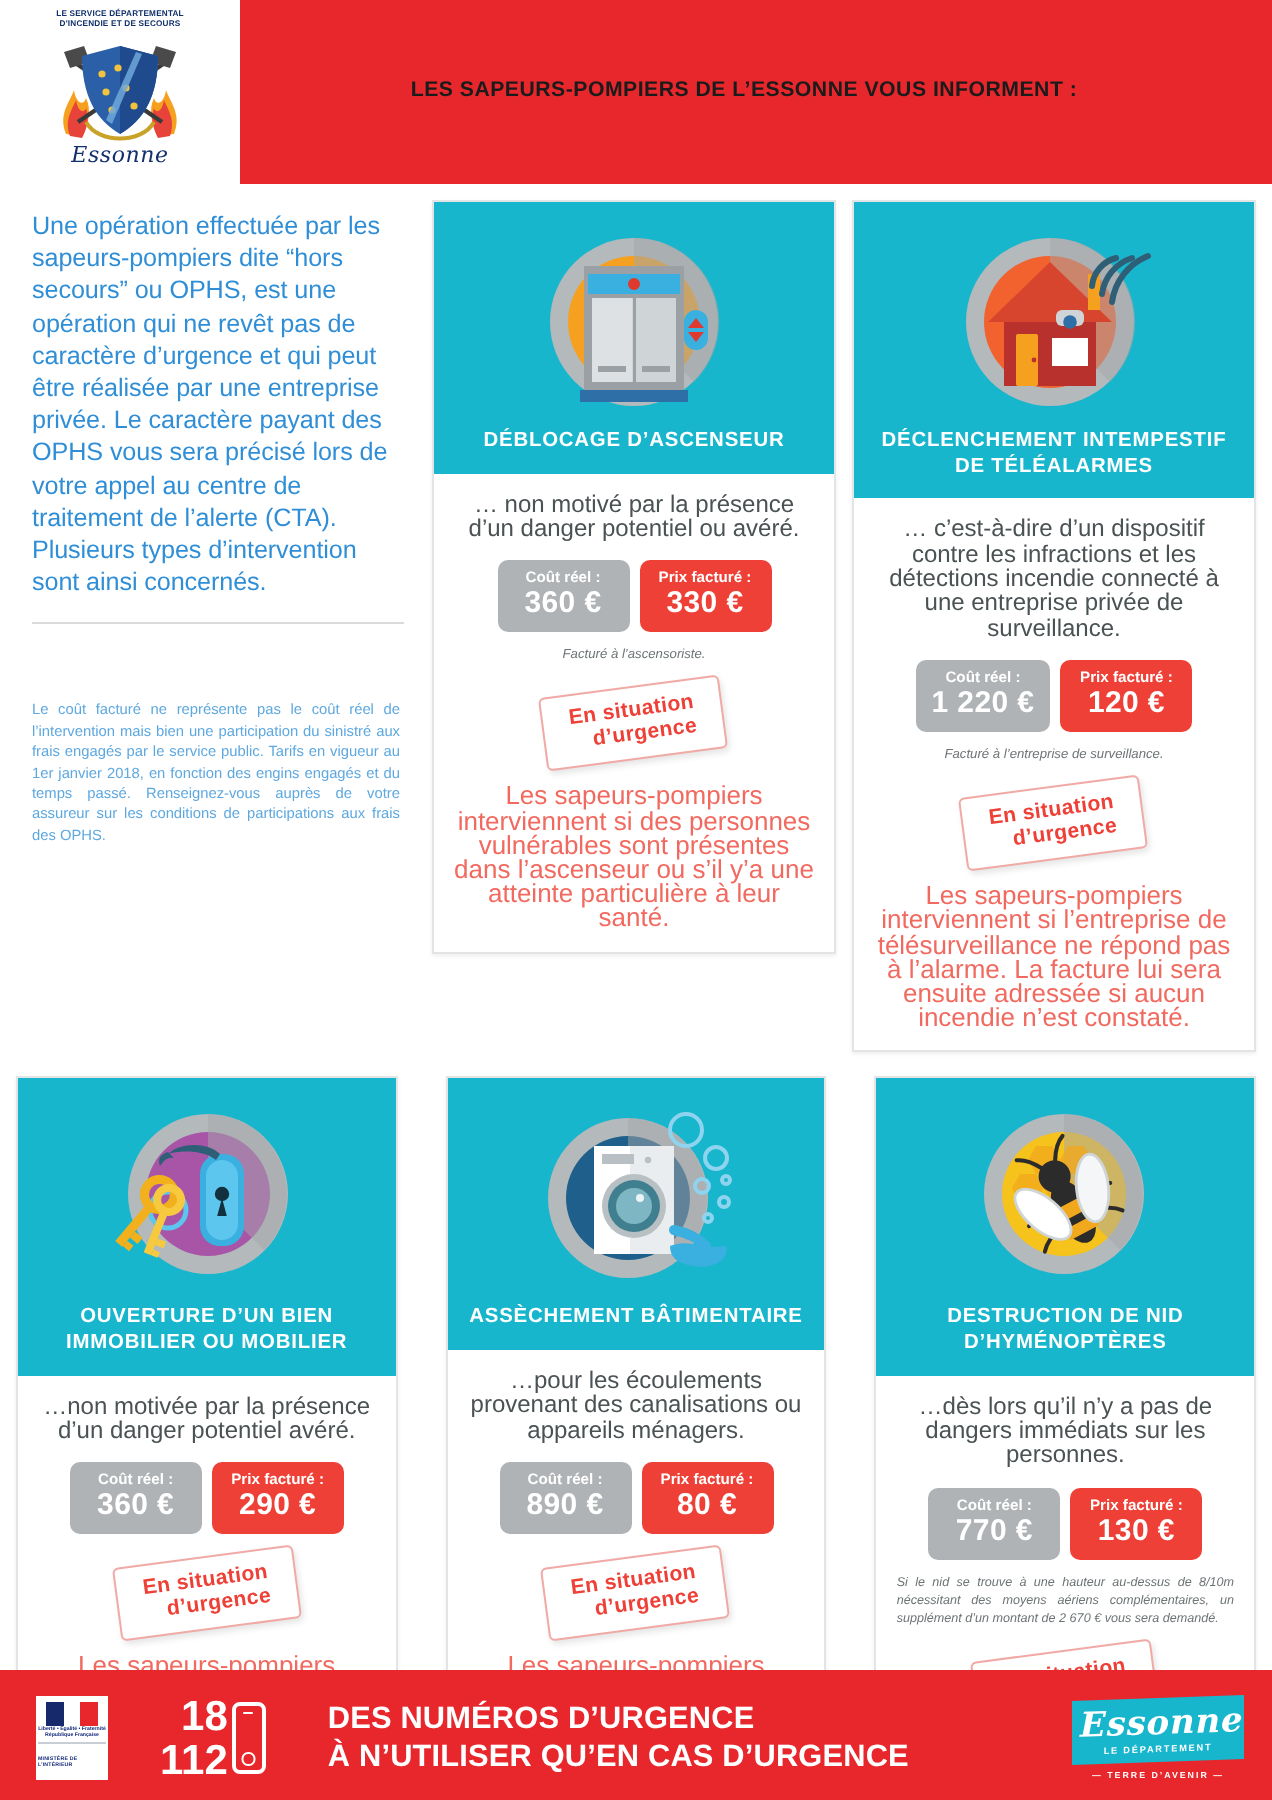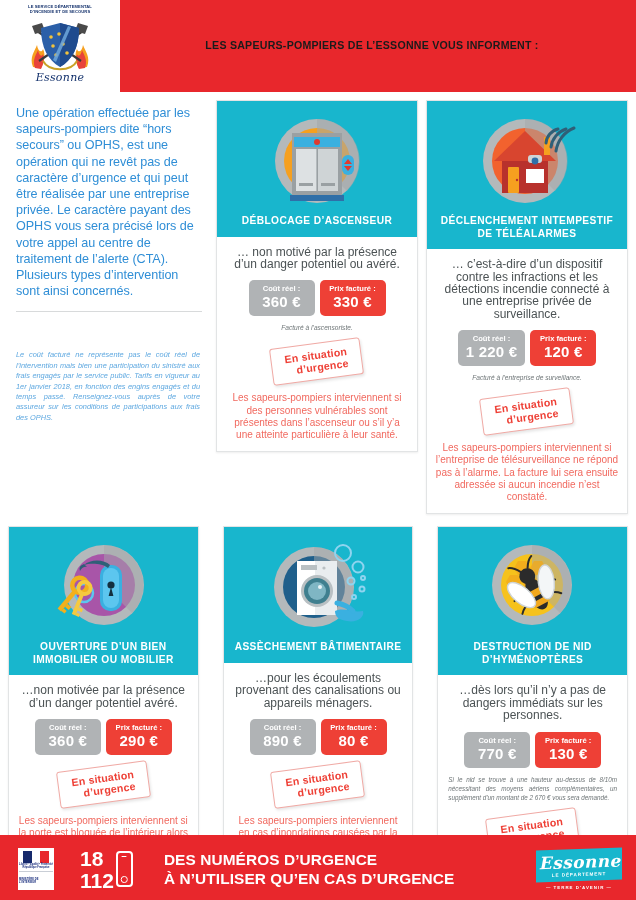"Le coût facturé ne représente" .intro-fine { font-style: italic -> none }
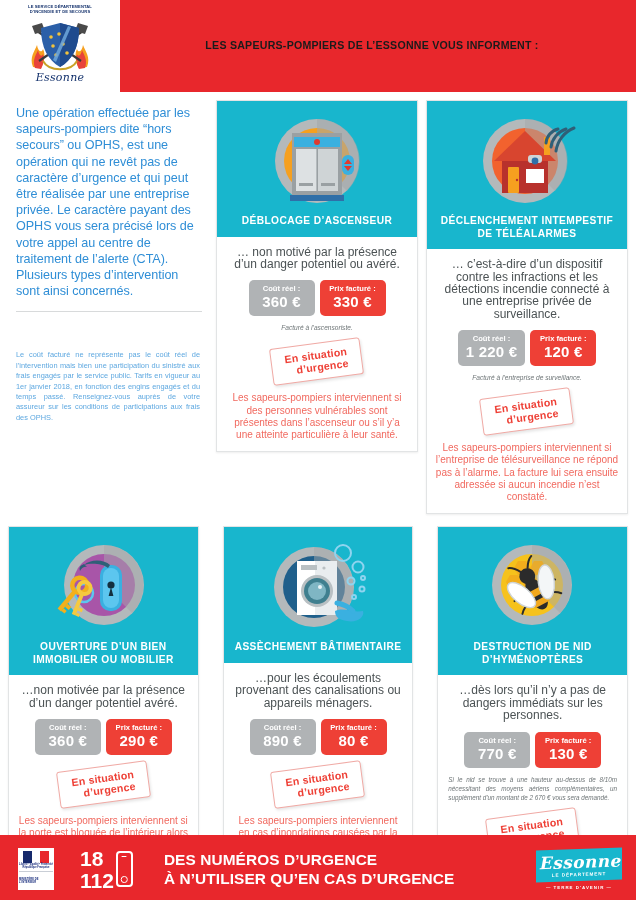"Les sapeurs-pompiers interviennent si" .stamp-text { font-size: 10px -> 13px }
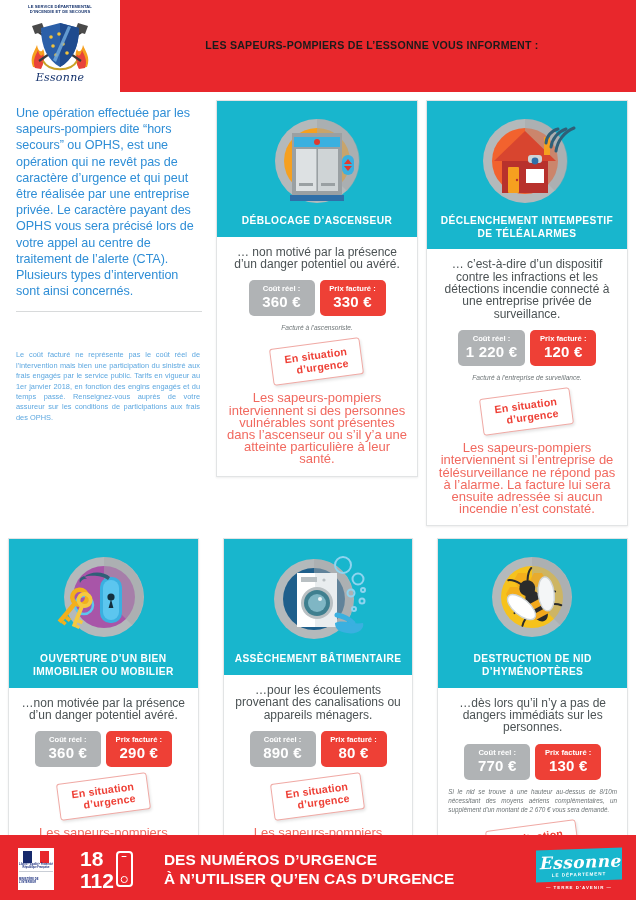"18" .num-col { text-align: none -> right }
